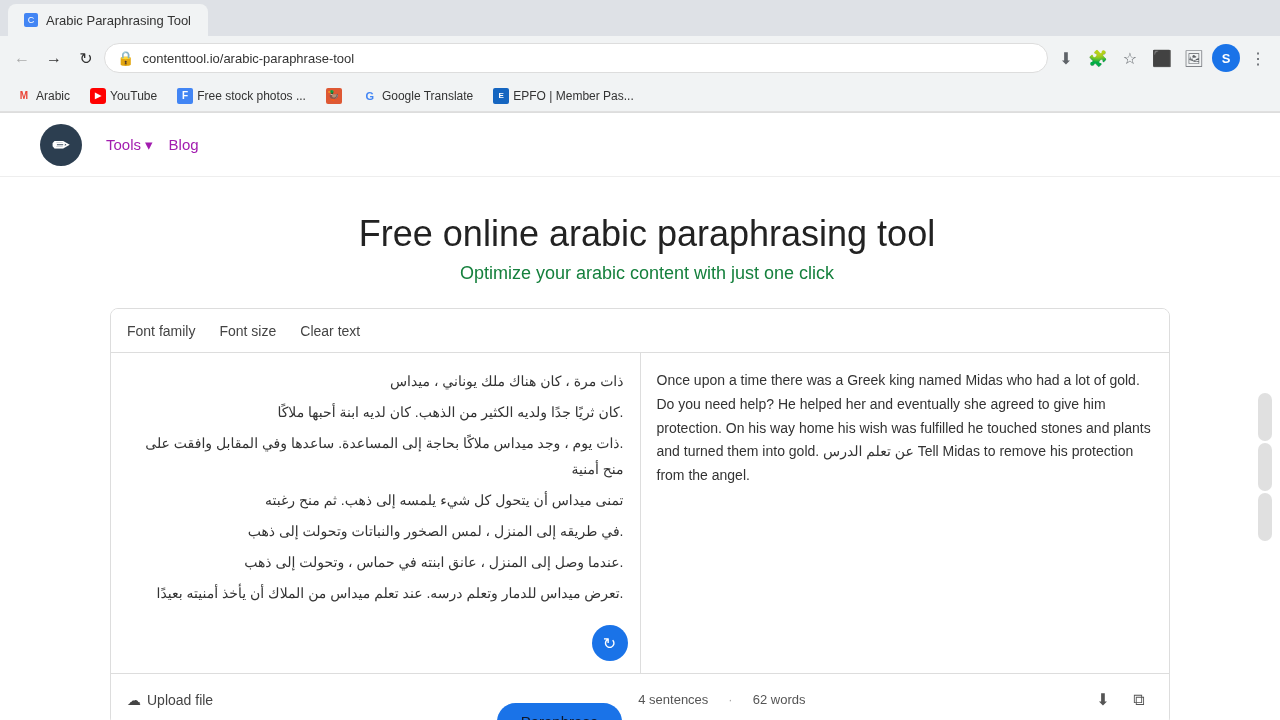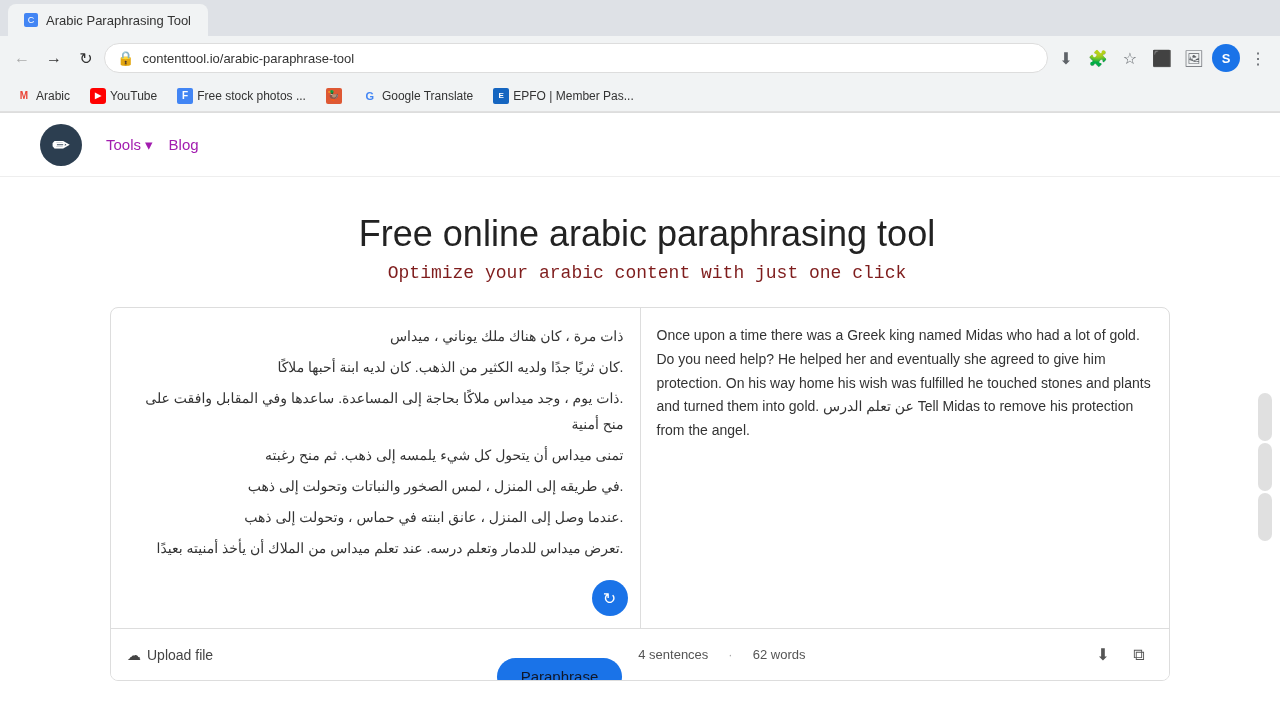"Optimize your arabic content with" .hero-subtitle { color: #7f1d1d -> #15803d; font-family: Liberation Mono, monospace -> none }
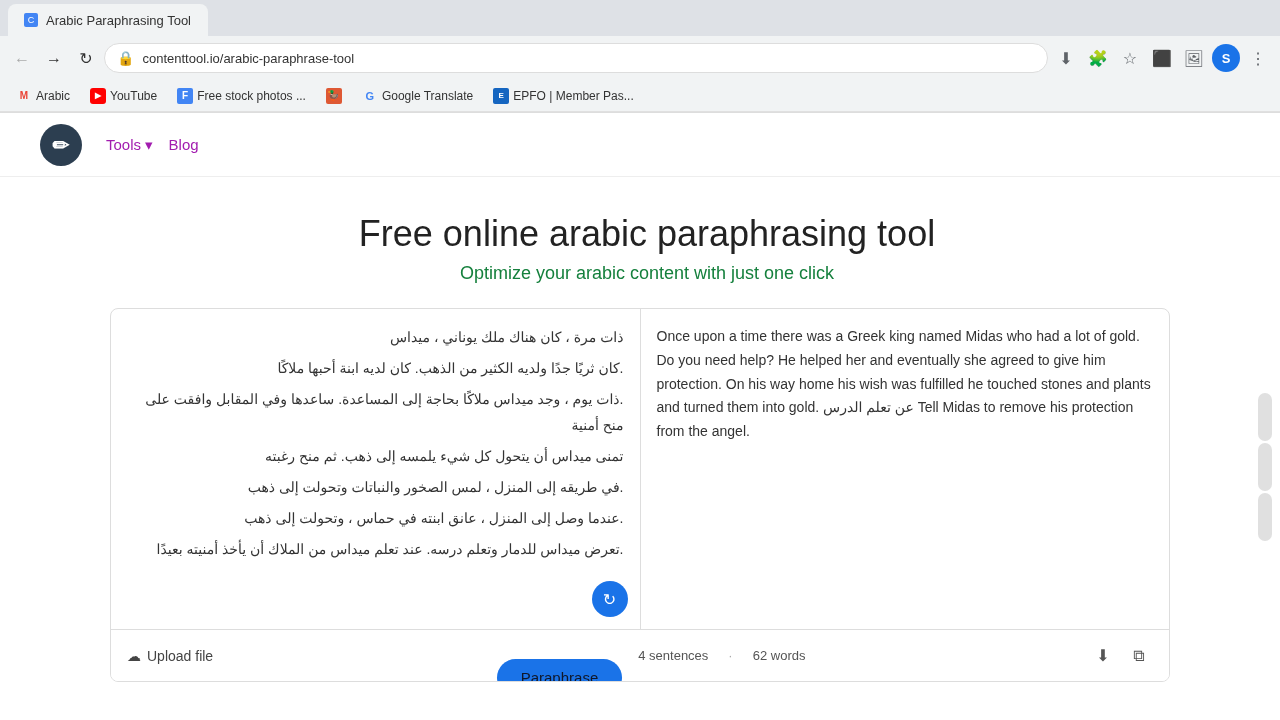"Font family" div.tool-toolbar { html: none -> <div> <span>Font family</span> <span>Font size</span> <span>Clear text</span> </div> }
